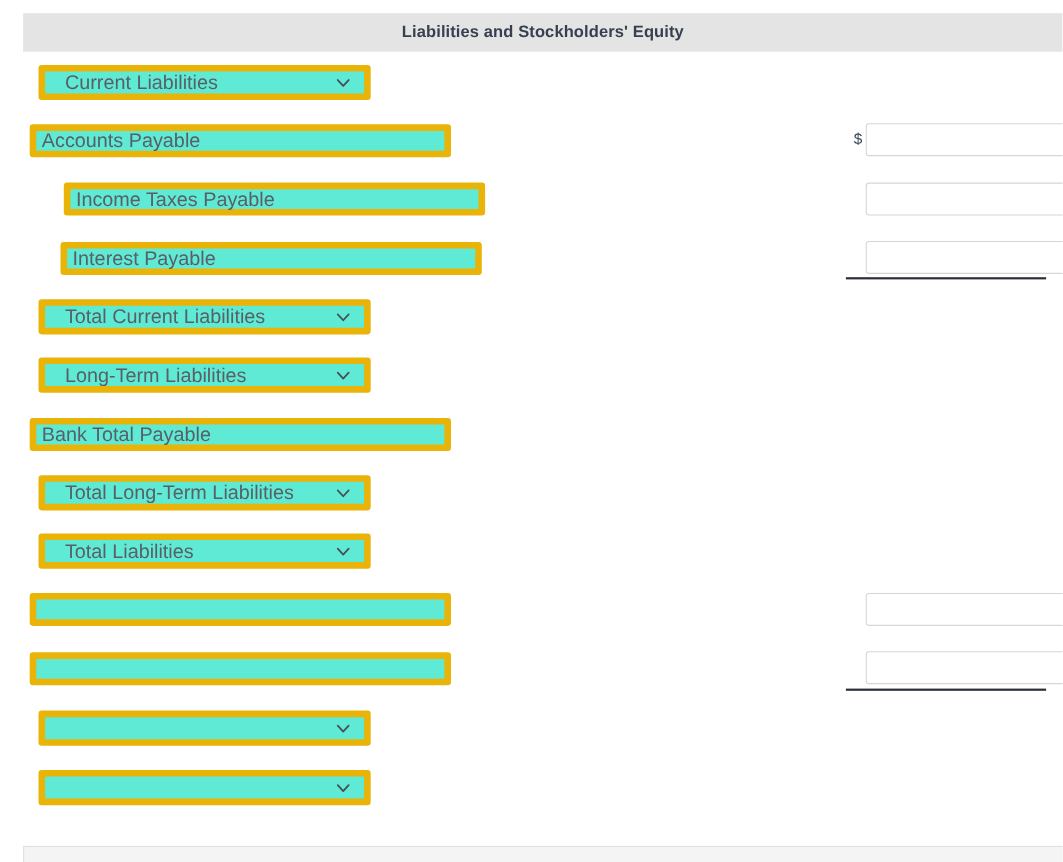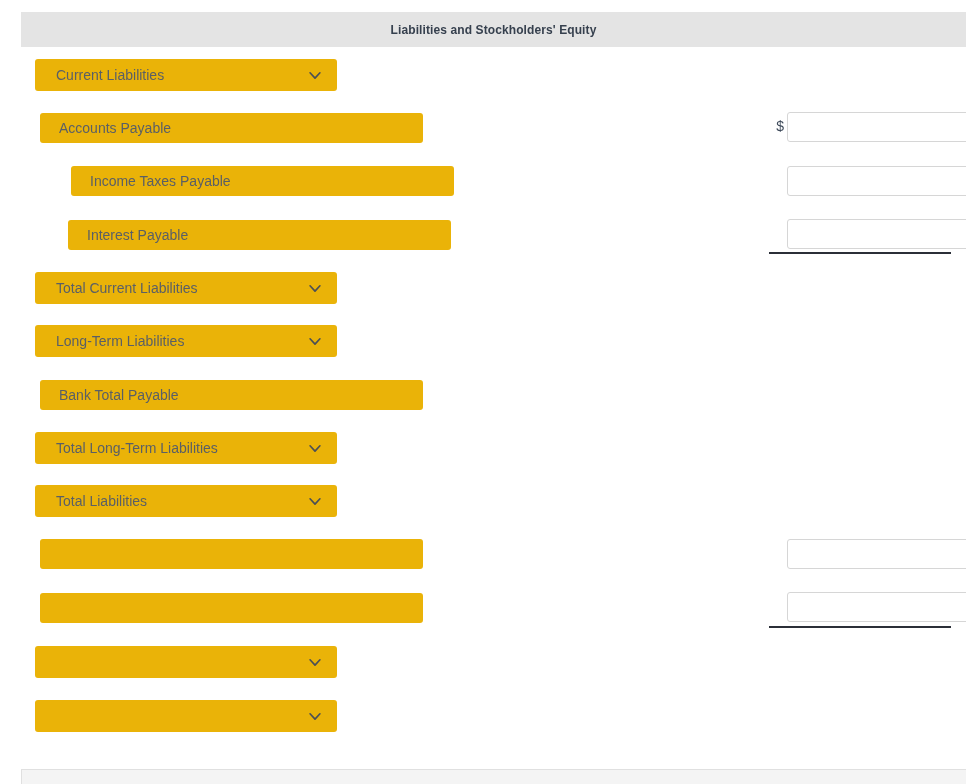"Liabilities and Stockholders' Equity" .section-header-title { font-size: 12px -> 15px }
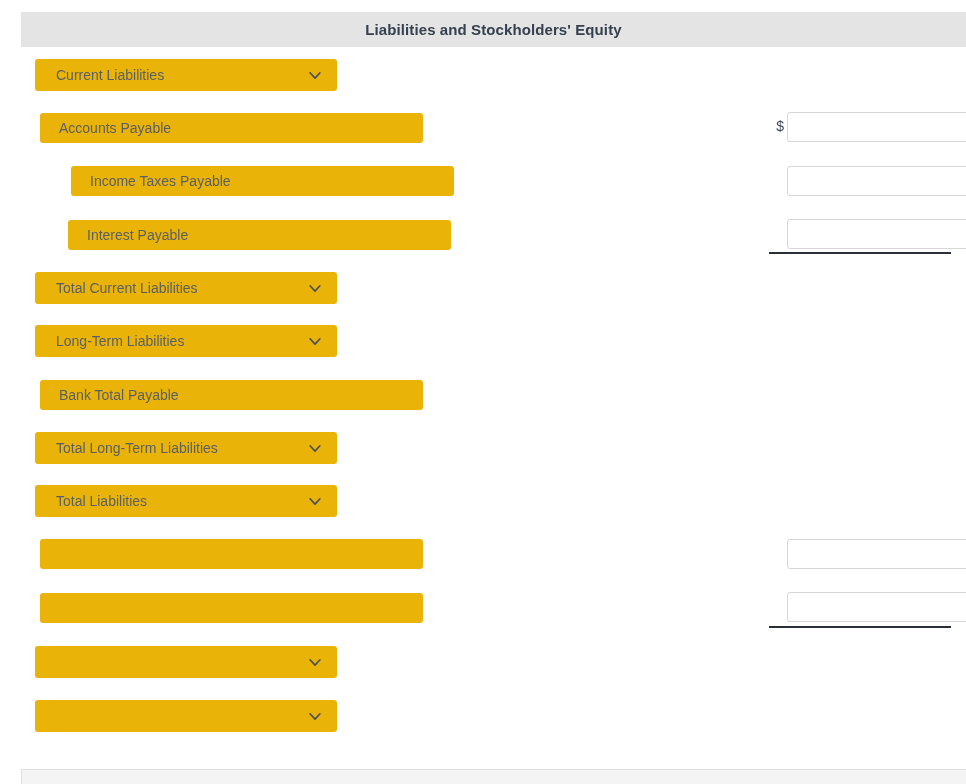"Current Liabilities" .ctl { background: #eab308 -> #5eead4; border: 3px solid #eab308 -> 6px solid #eab308; font-size: 14px -> 18px }
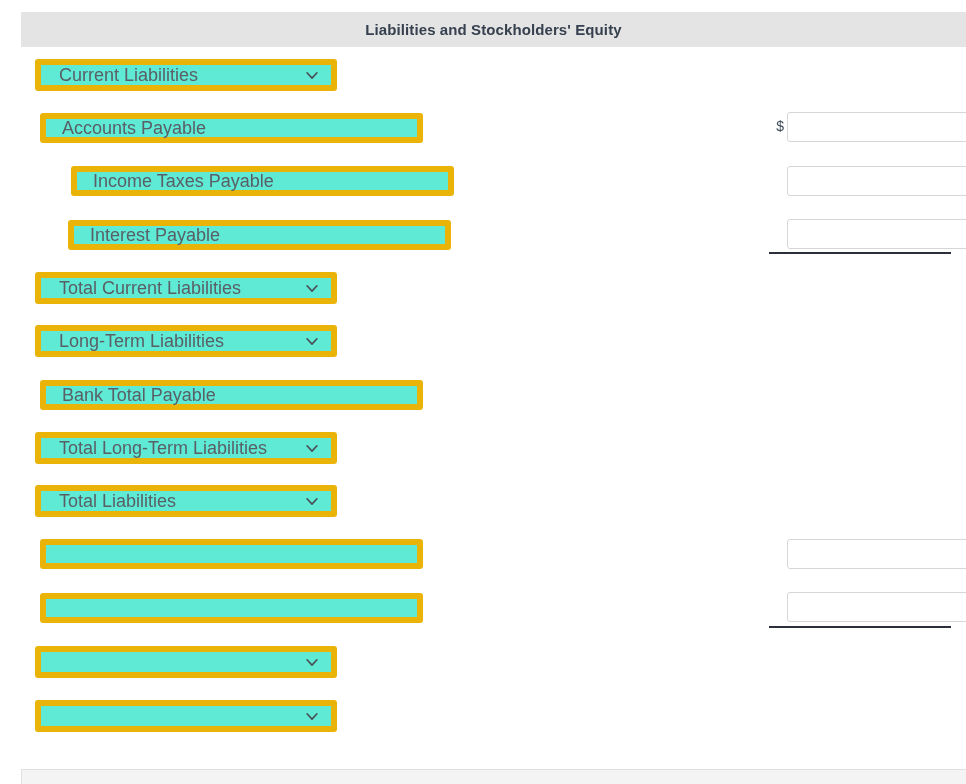"Accounts Payable" .ctl.text { left: 19px -> 6px; padding-left: 16px -> 5px }
